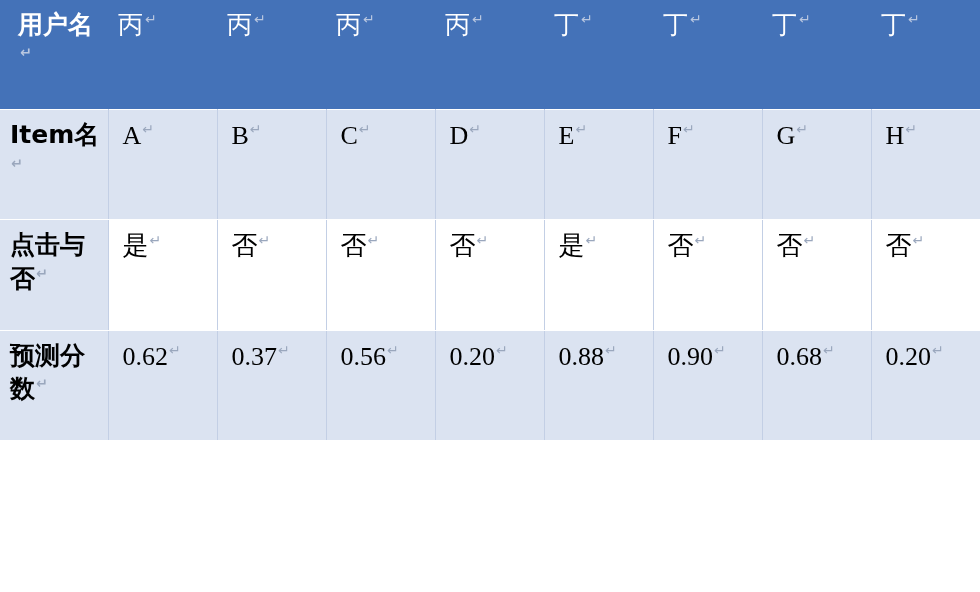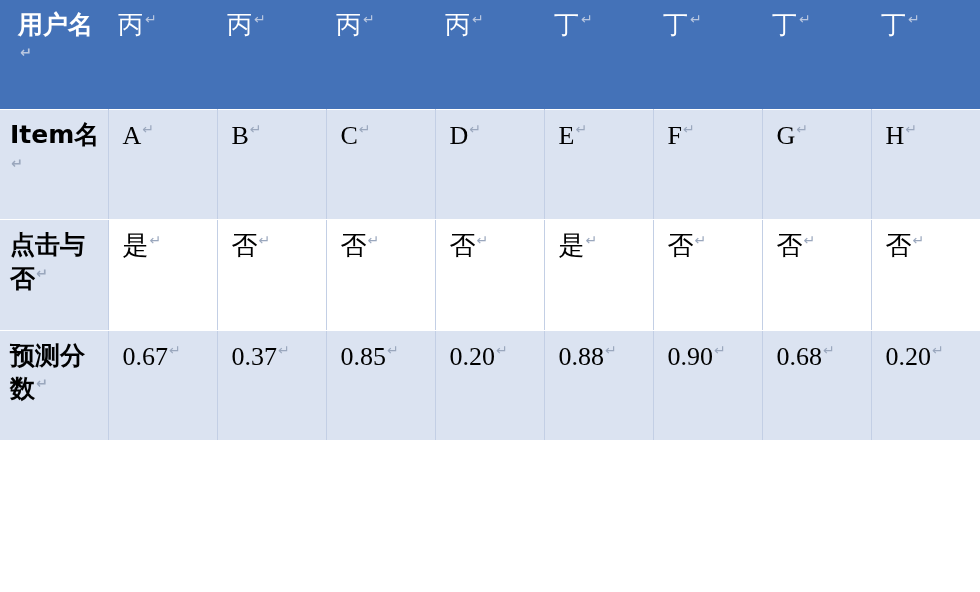"0.67" span { text: 0.67 -> 0.62 }
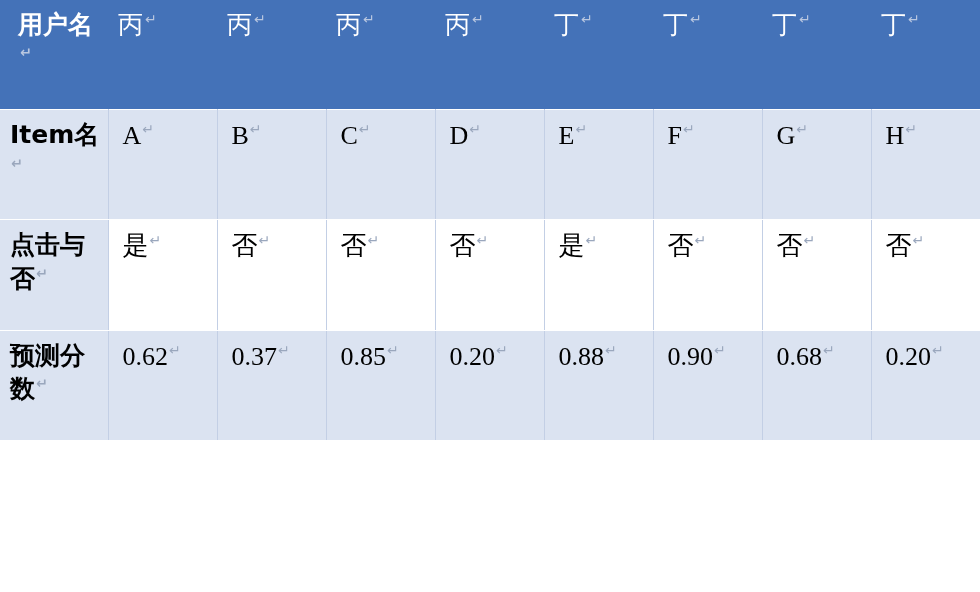"0.85" span { text: 0.85 -> 0.56 }
